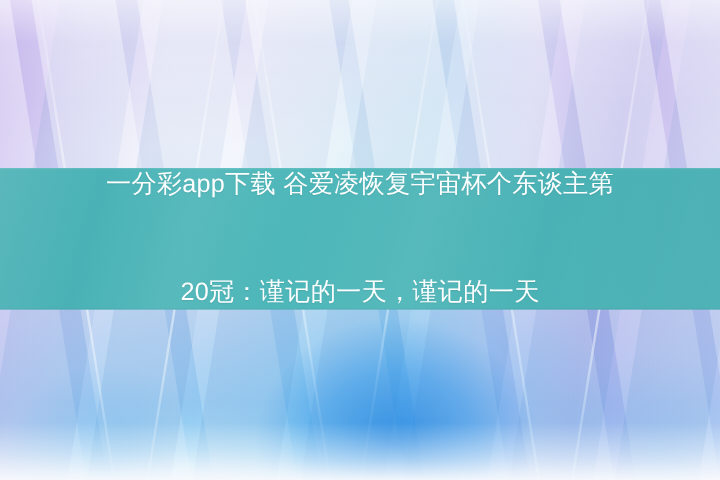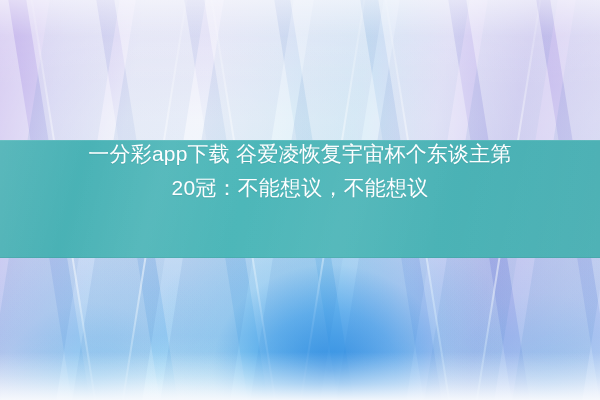"一分彩app下载 谷爱凌恢复宇宙杯个东谈主第" .caption-text { justify-content: flex-start -> space-between }
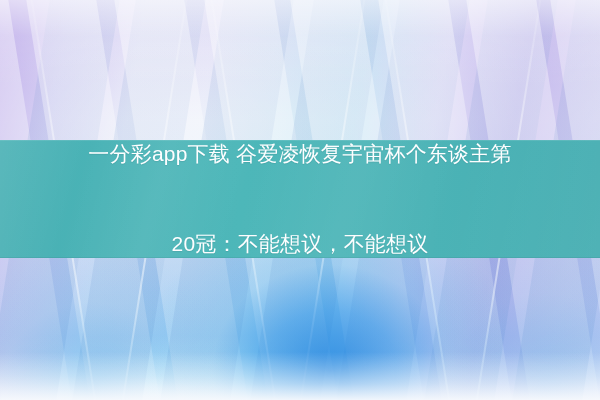"20冠：不能想议，不能想议" div.caption-line { text: 不能想议，不能想议 -> 谨记的一天，谨记的一天 }
